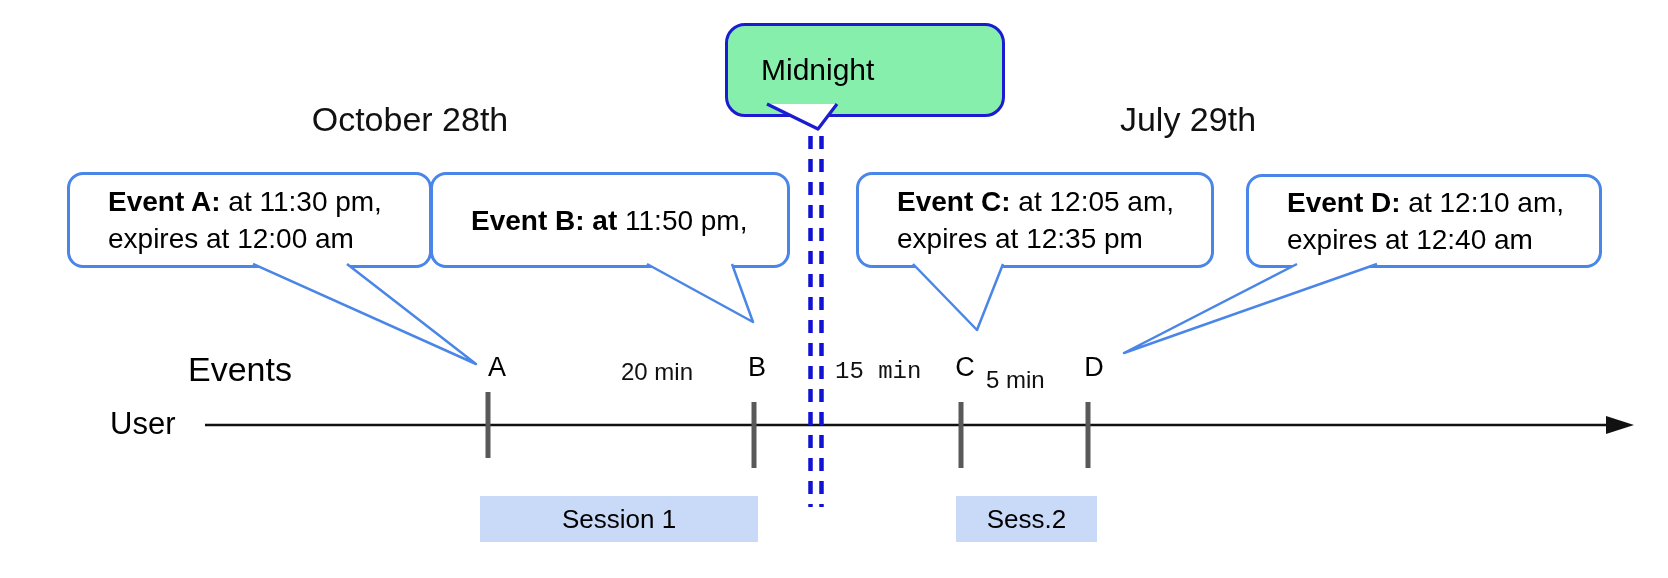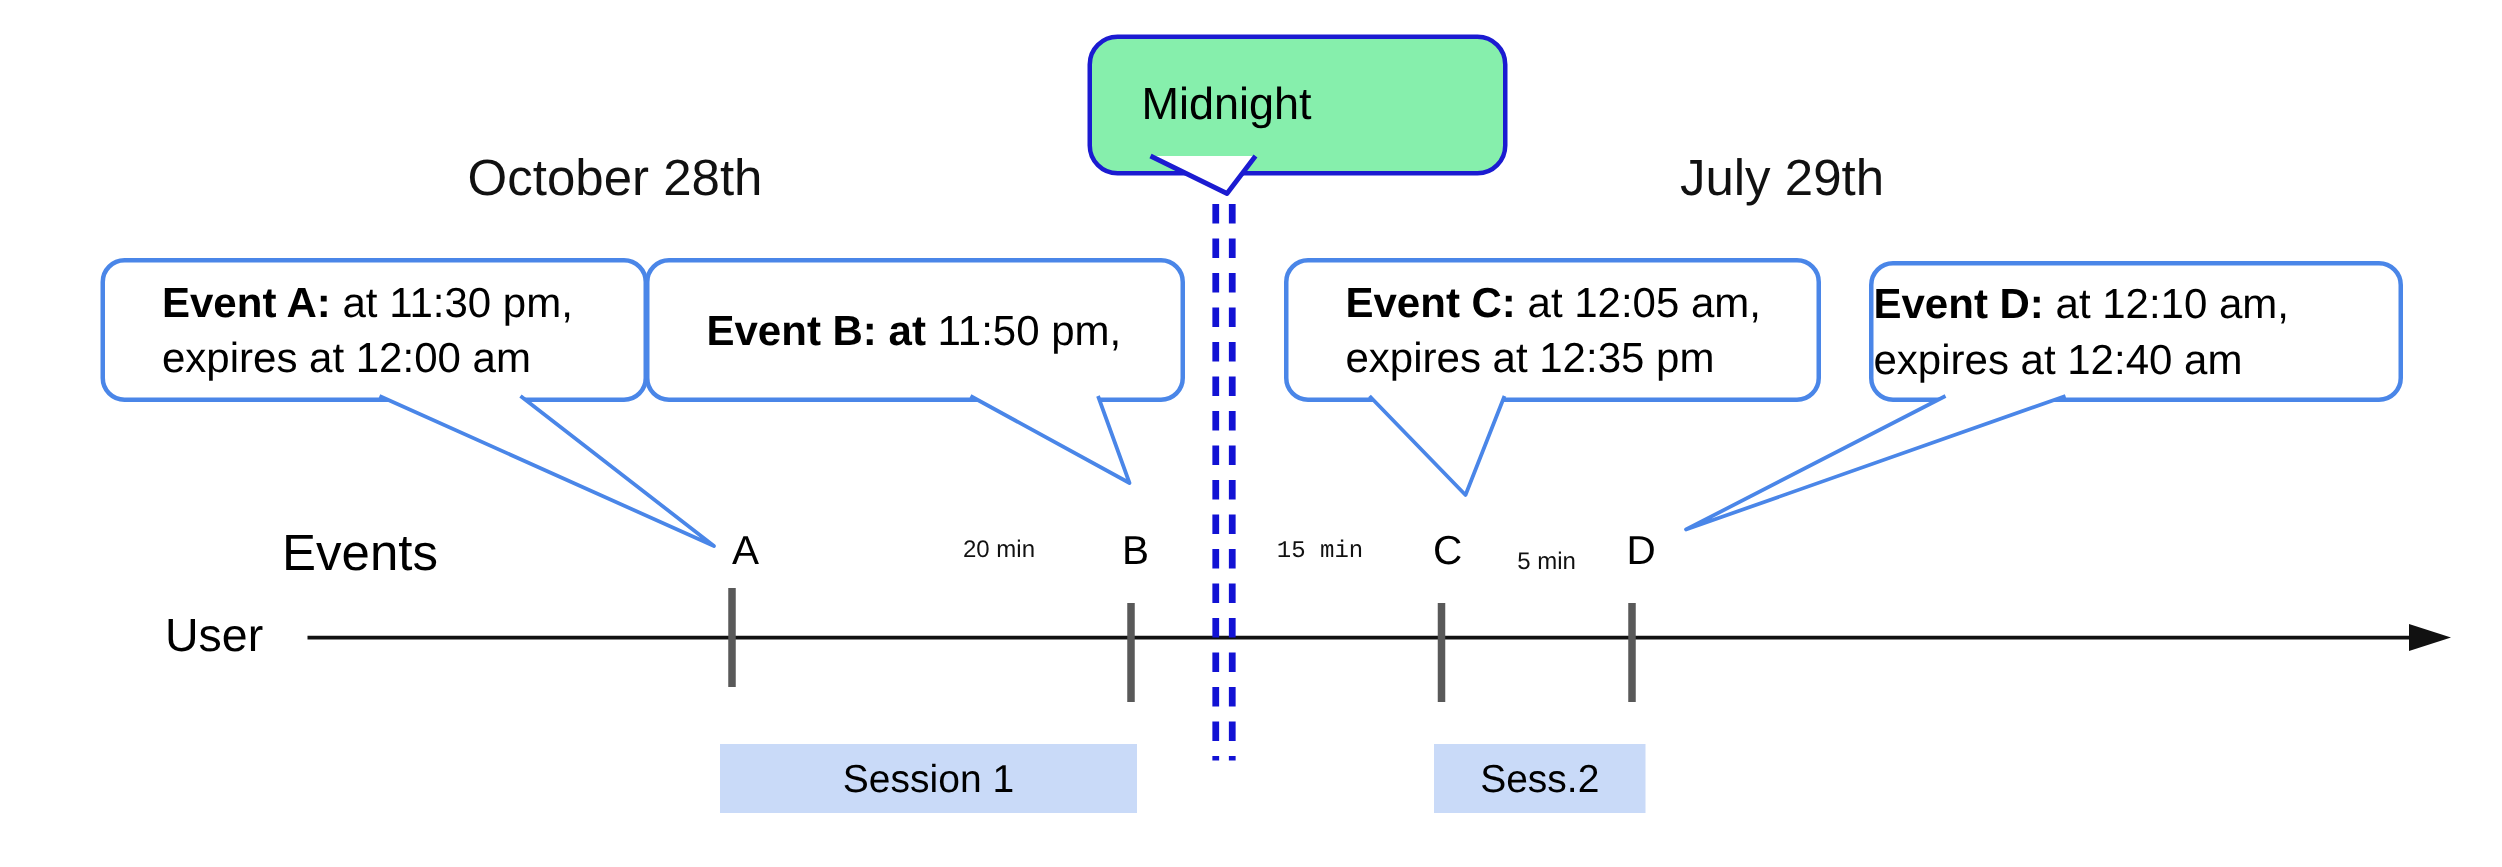"Event D: at 12:10 am," .ev-d { padding-left: none -> 38px }
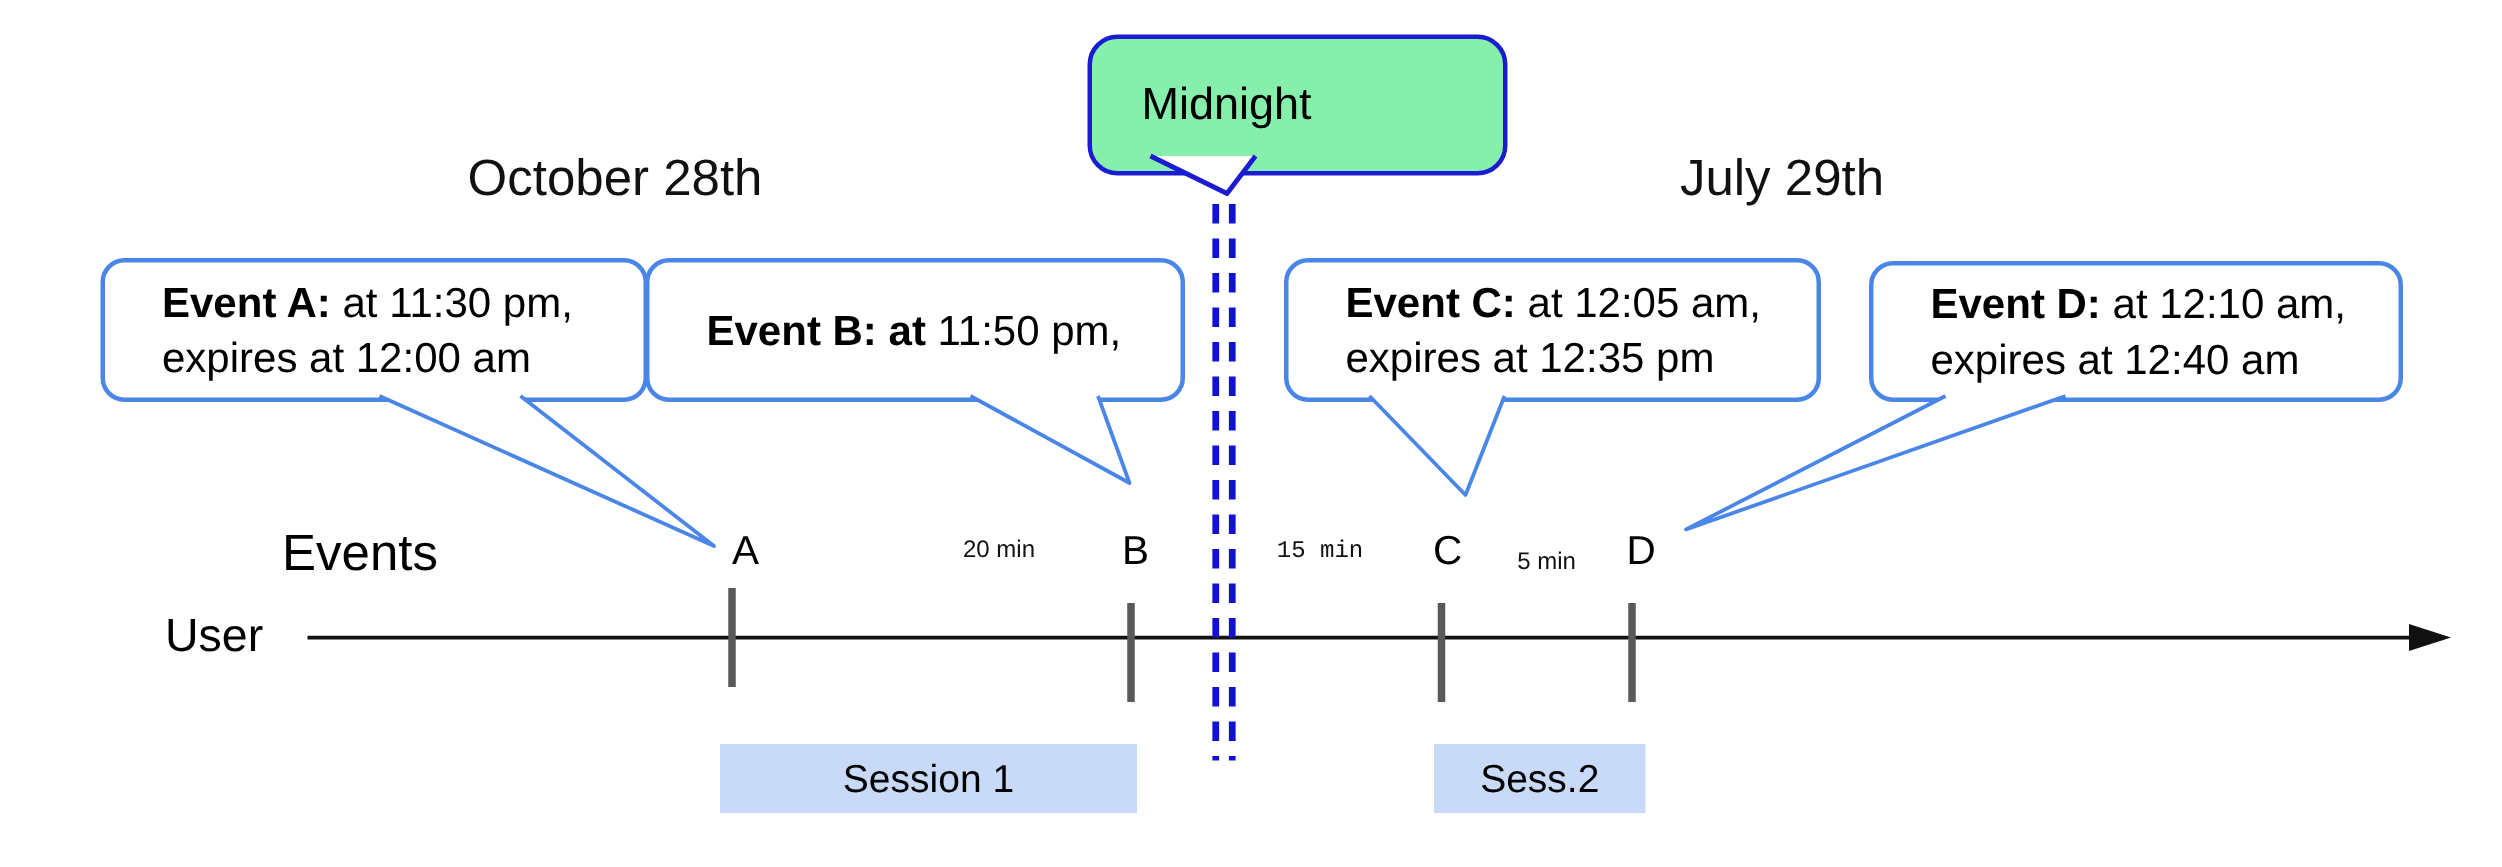"20 min" .gap-label { font-size: 16px -> 24px; text-align: center -> left }
